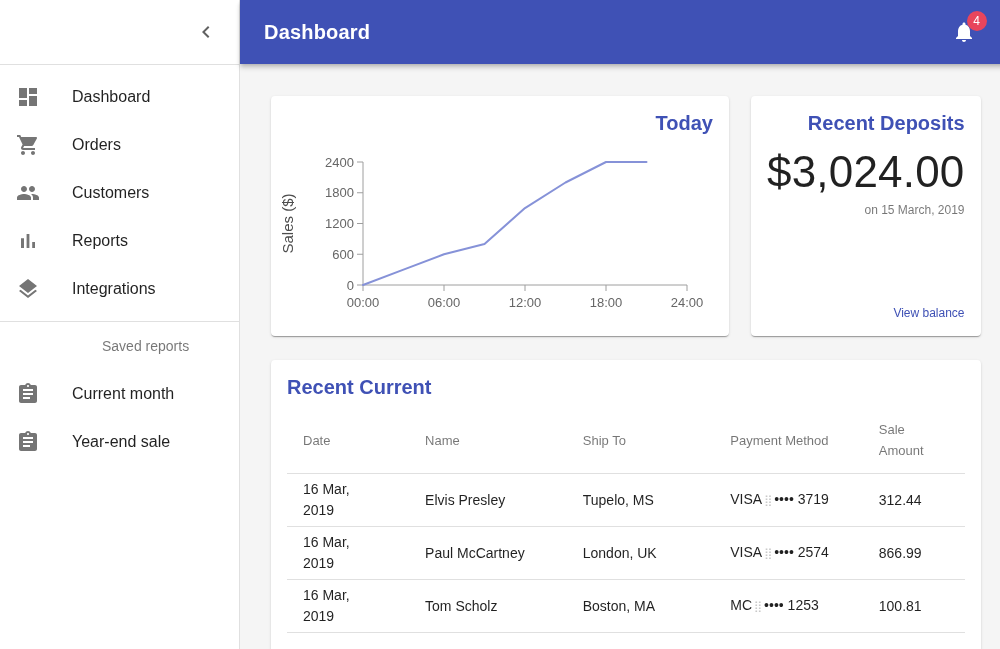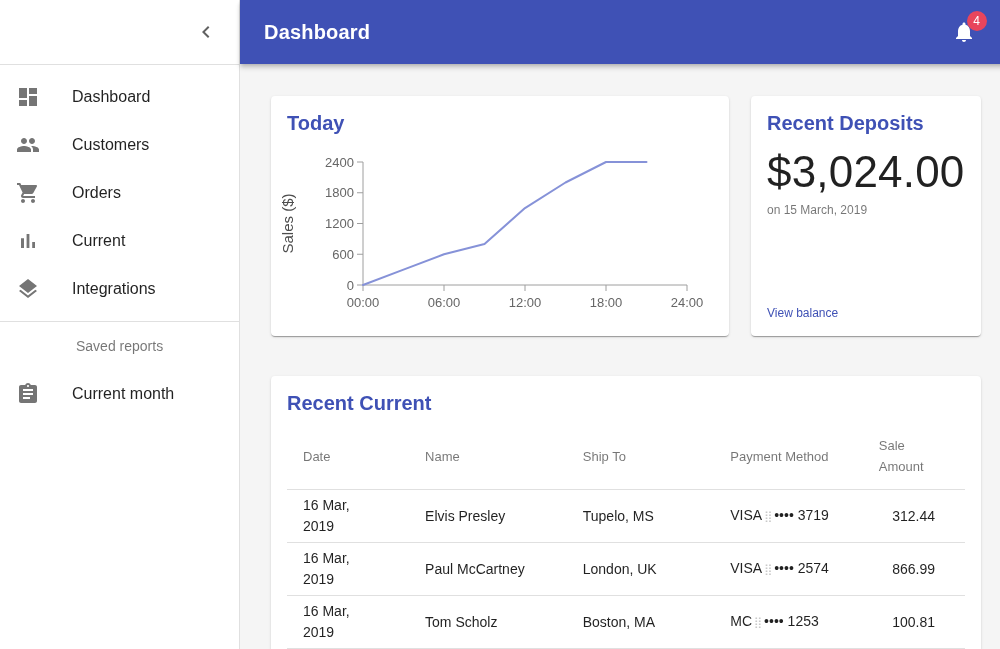"Today" .cards-row { margin-bottom: 40px -> 24px; text-align: none -> right }
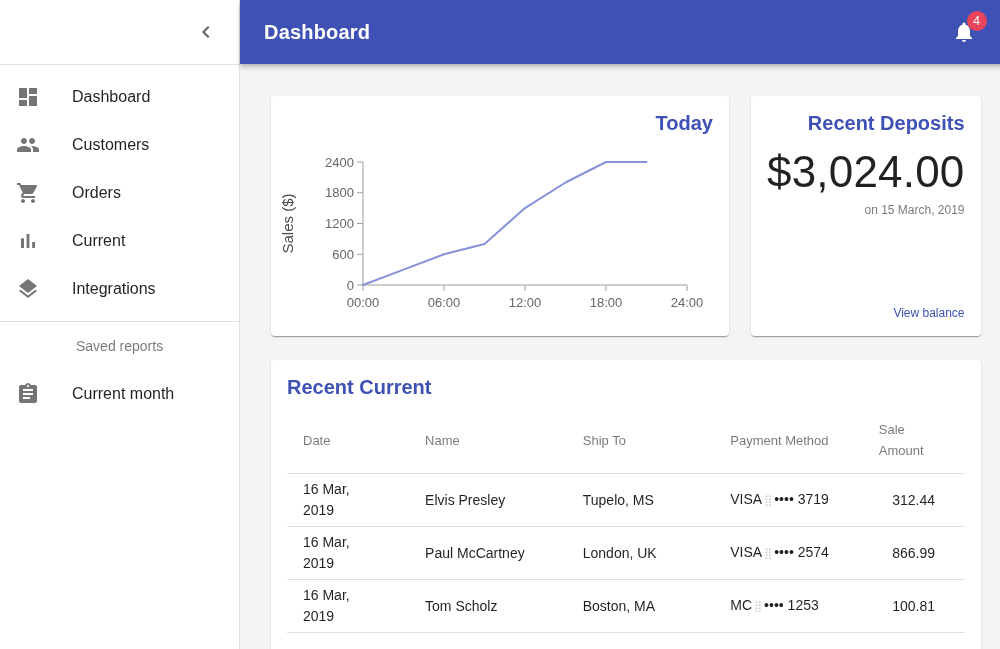"Customers" li.nav-item { order: before "Orders" -> after "Orders" }
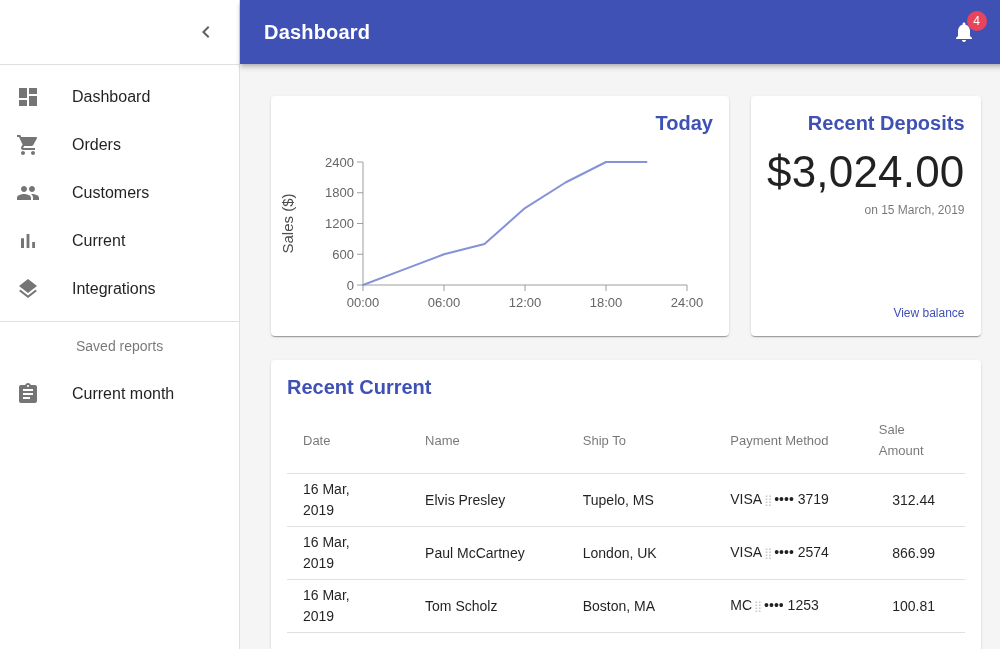"Current" span.nav-label { text: Current -> Reports }
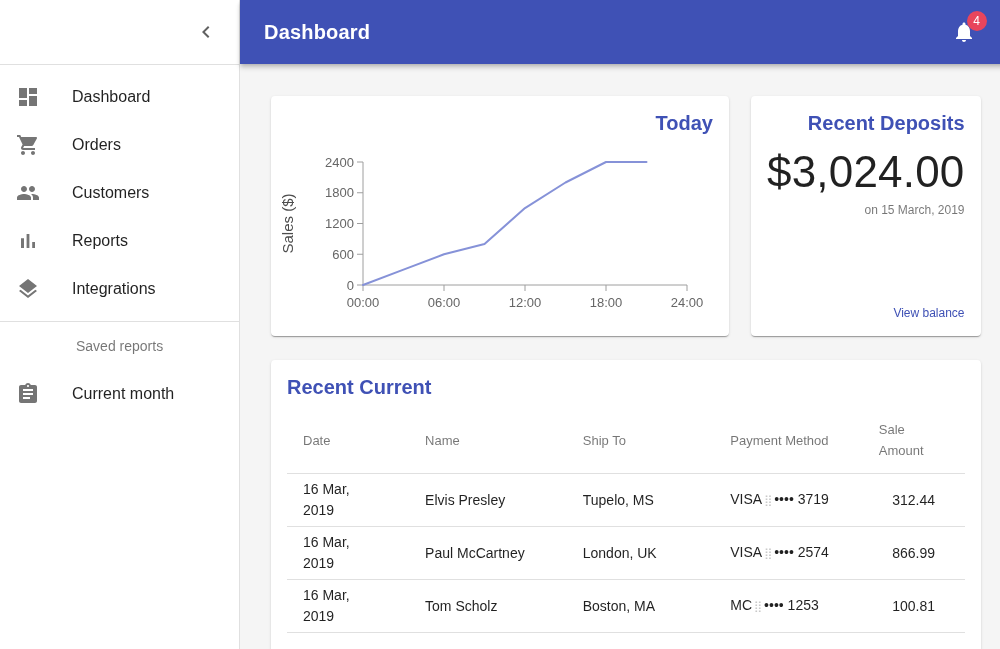"Saved reports" .subheader { padding-left: 76px -> 102px }
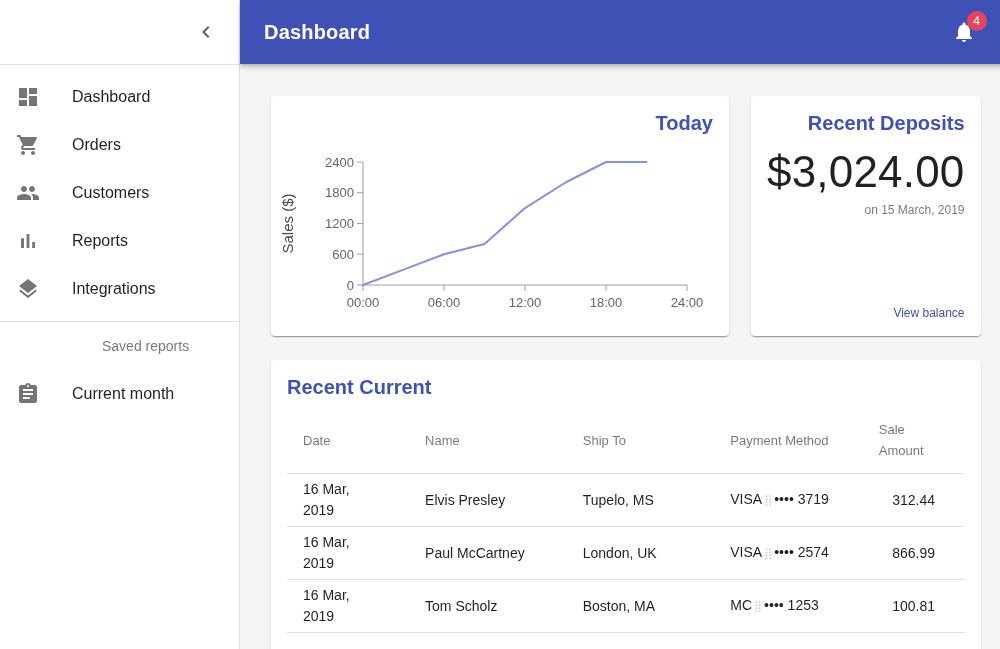"Year-end sale" li.nav-item { html: none -> <li> <svg> <path></path> </svg> <span>Year-end sale</span> </li> }
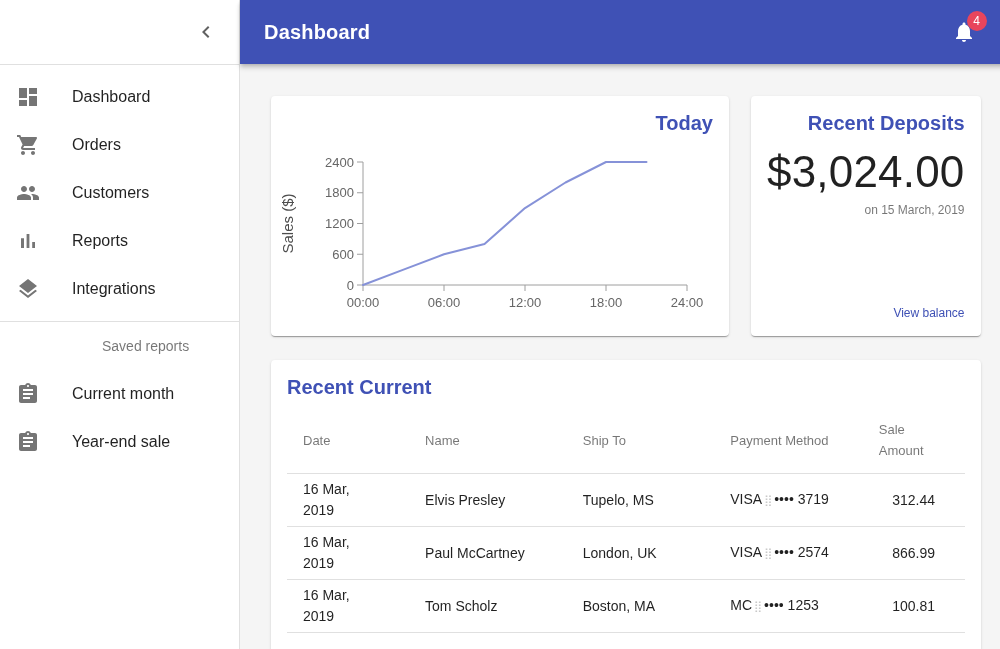"312.44" .col-amount { text-align: center -> left }
